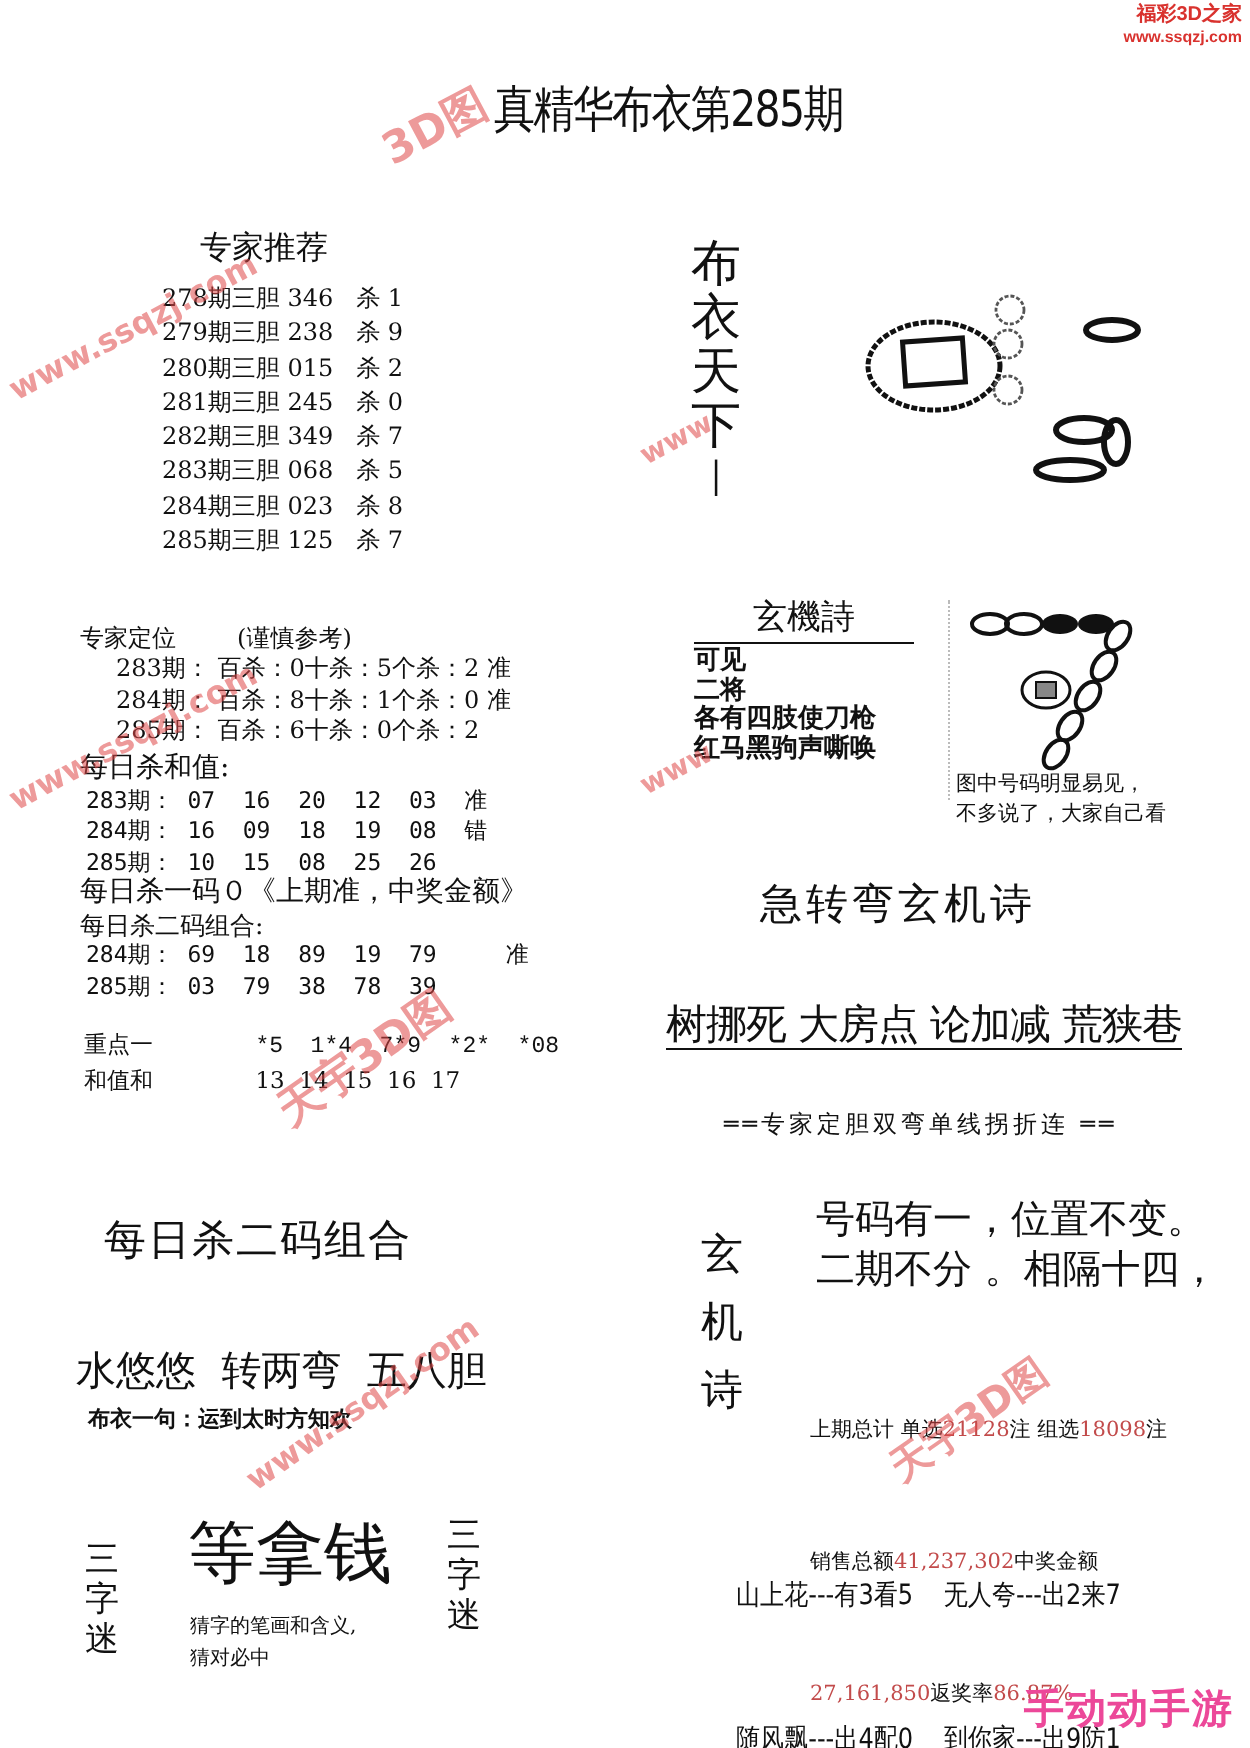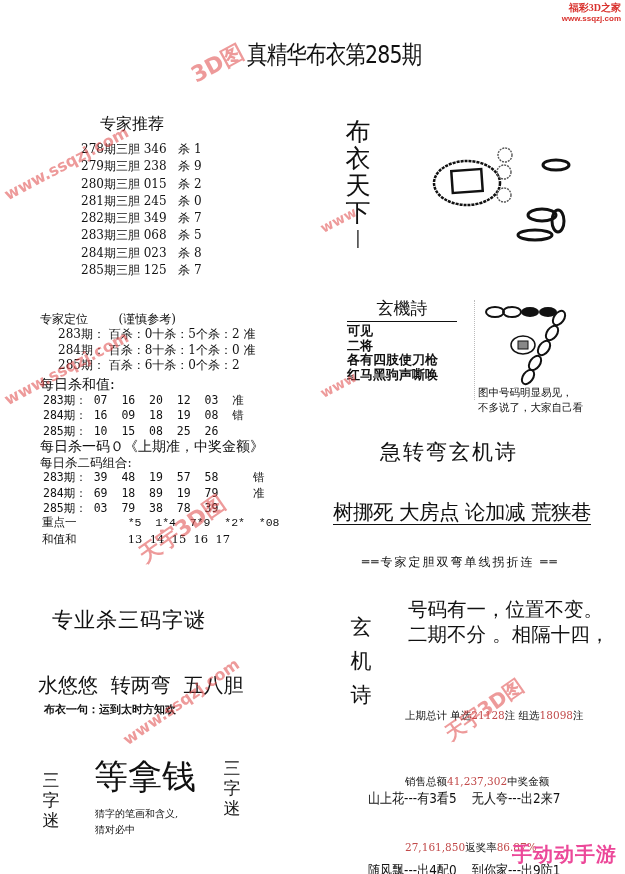"福彩3D之家" .logo .l1 { font-family: Liberation Serif, serif -> Liberation Sans, sans-serif }
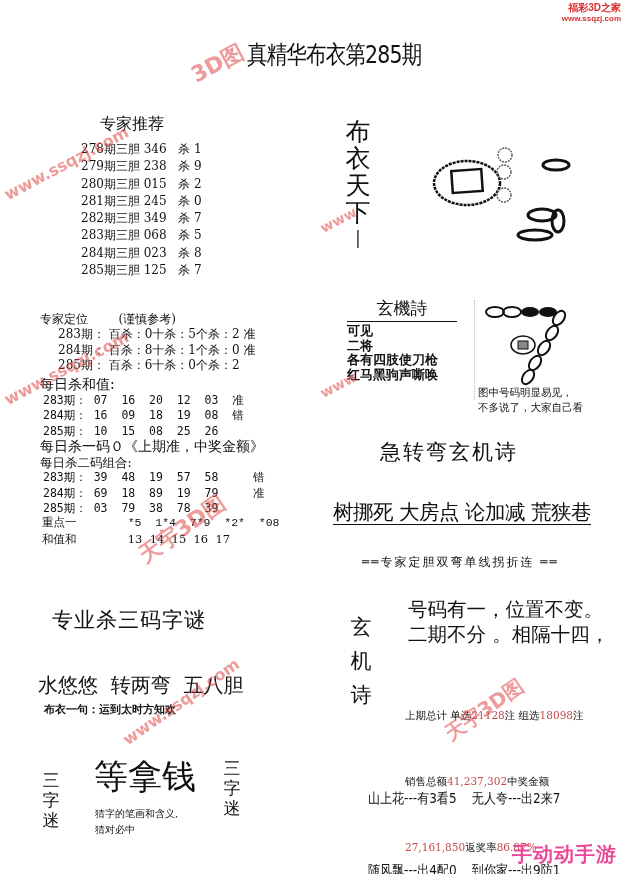"283期： 39 48 19 57" div.row { html: <div>283期： 39 48 19 57 58 错</div> -> none }
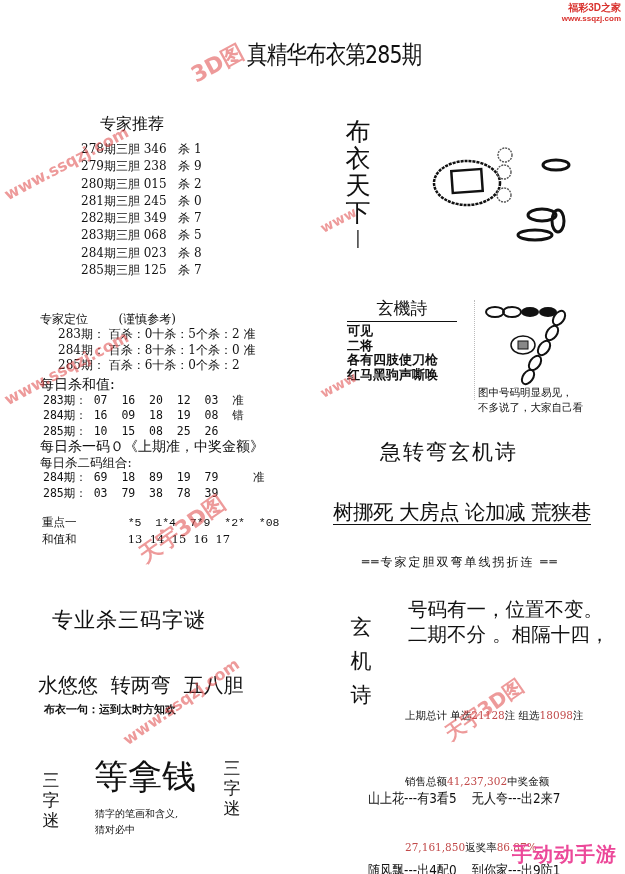"专业杀三码字谜" div.abs { text: 专业杀三码字谜 -> 每日杀二码组合 }
